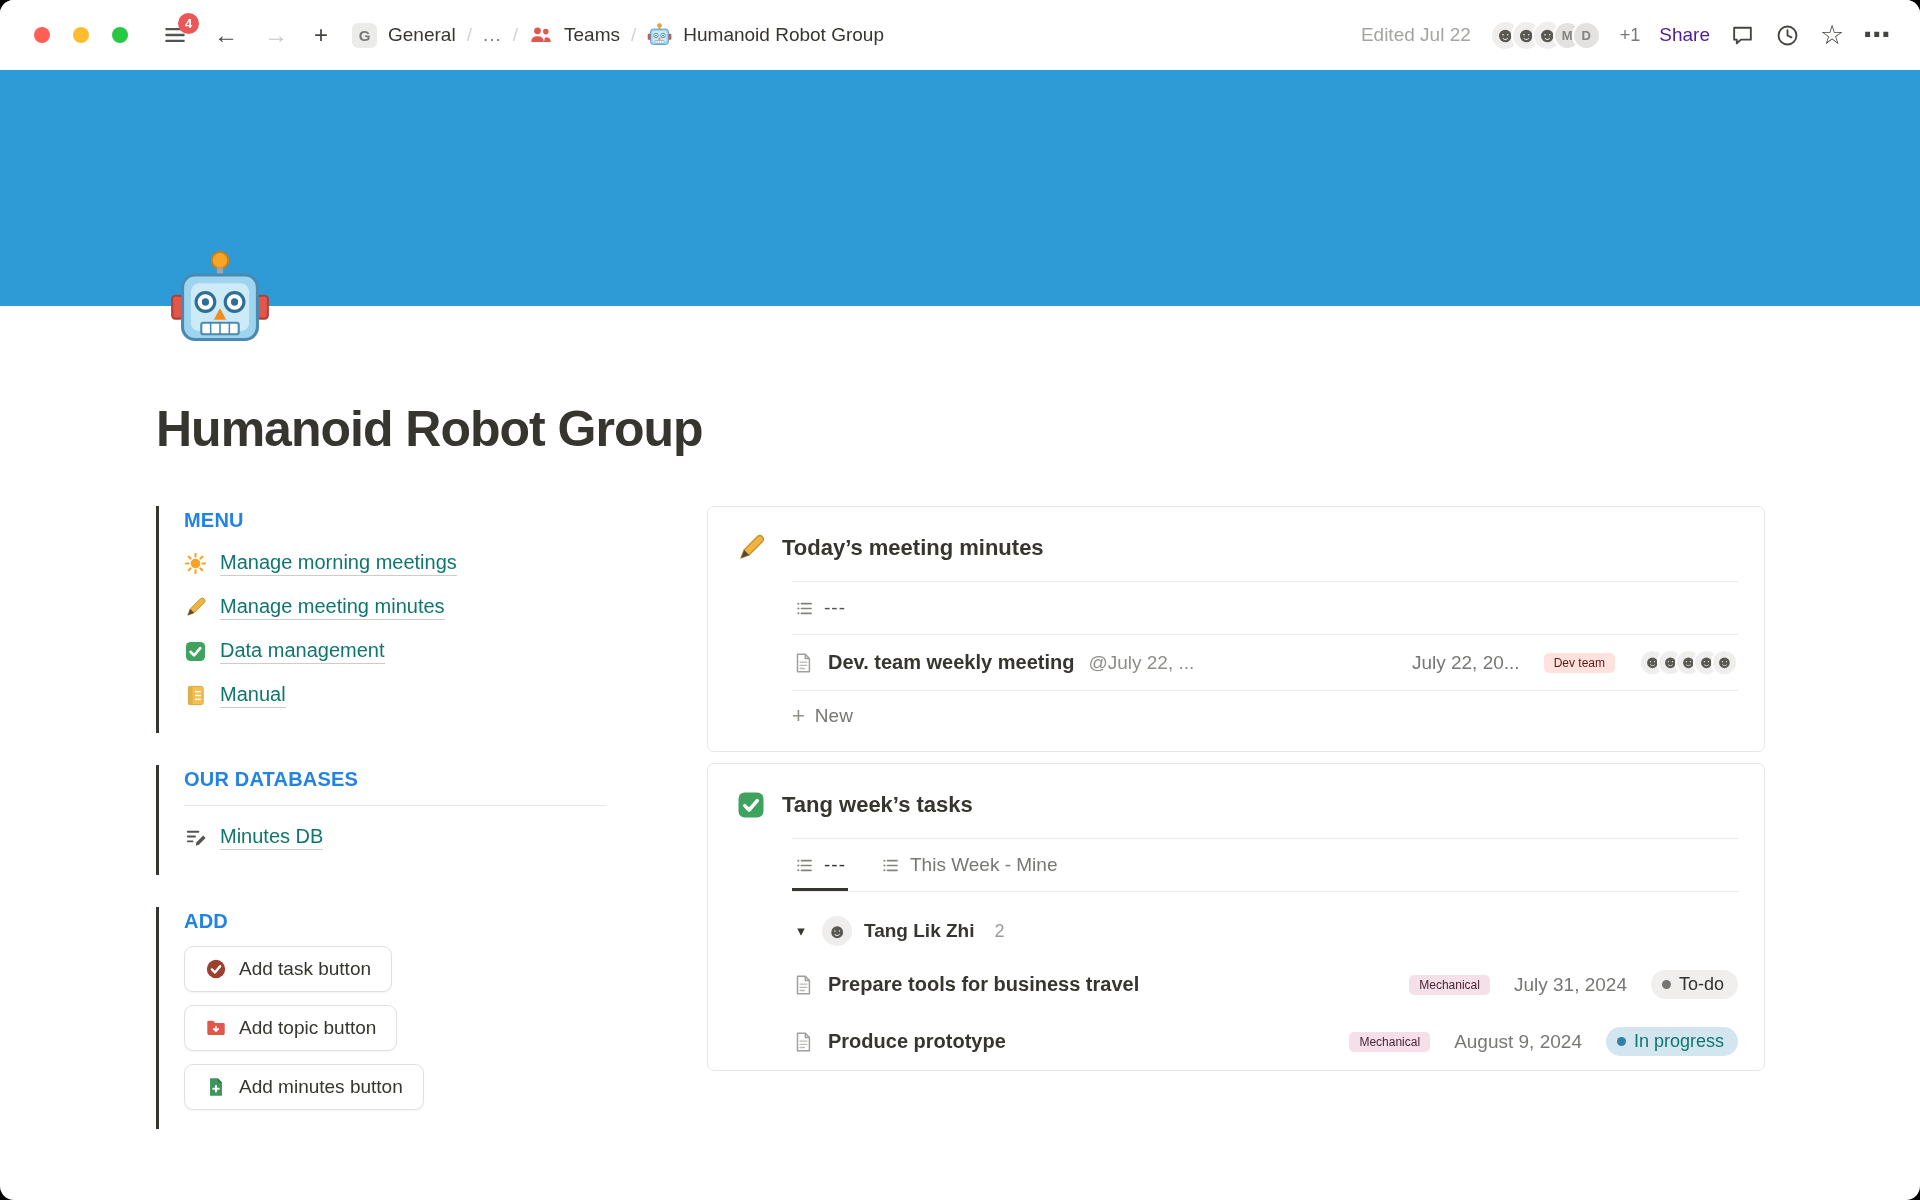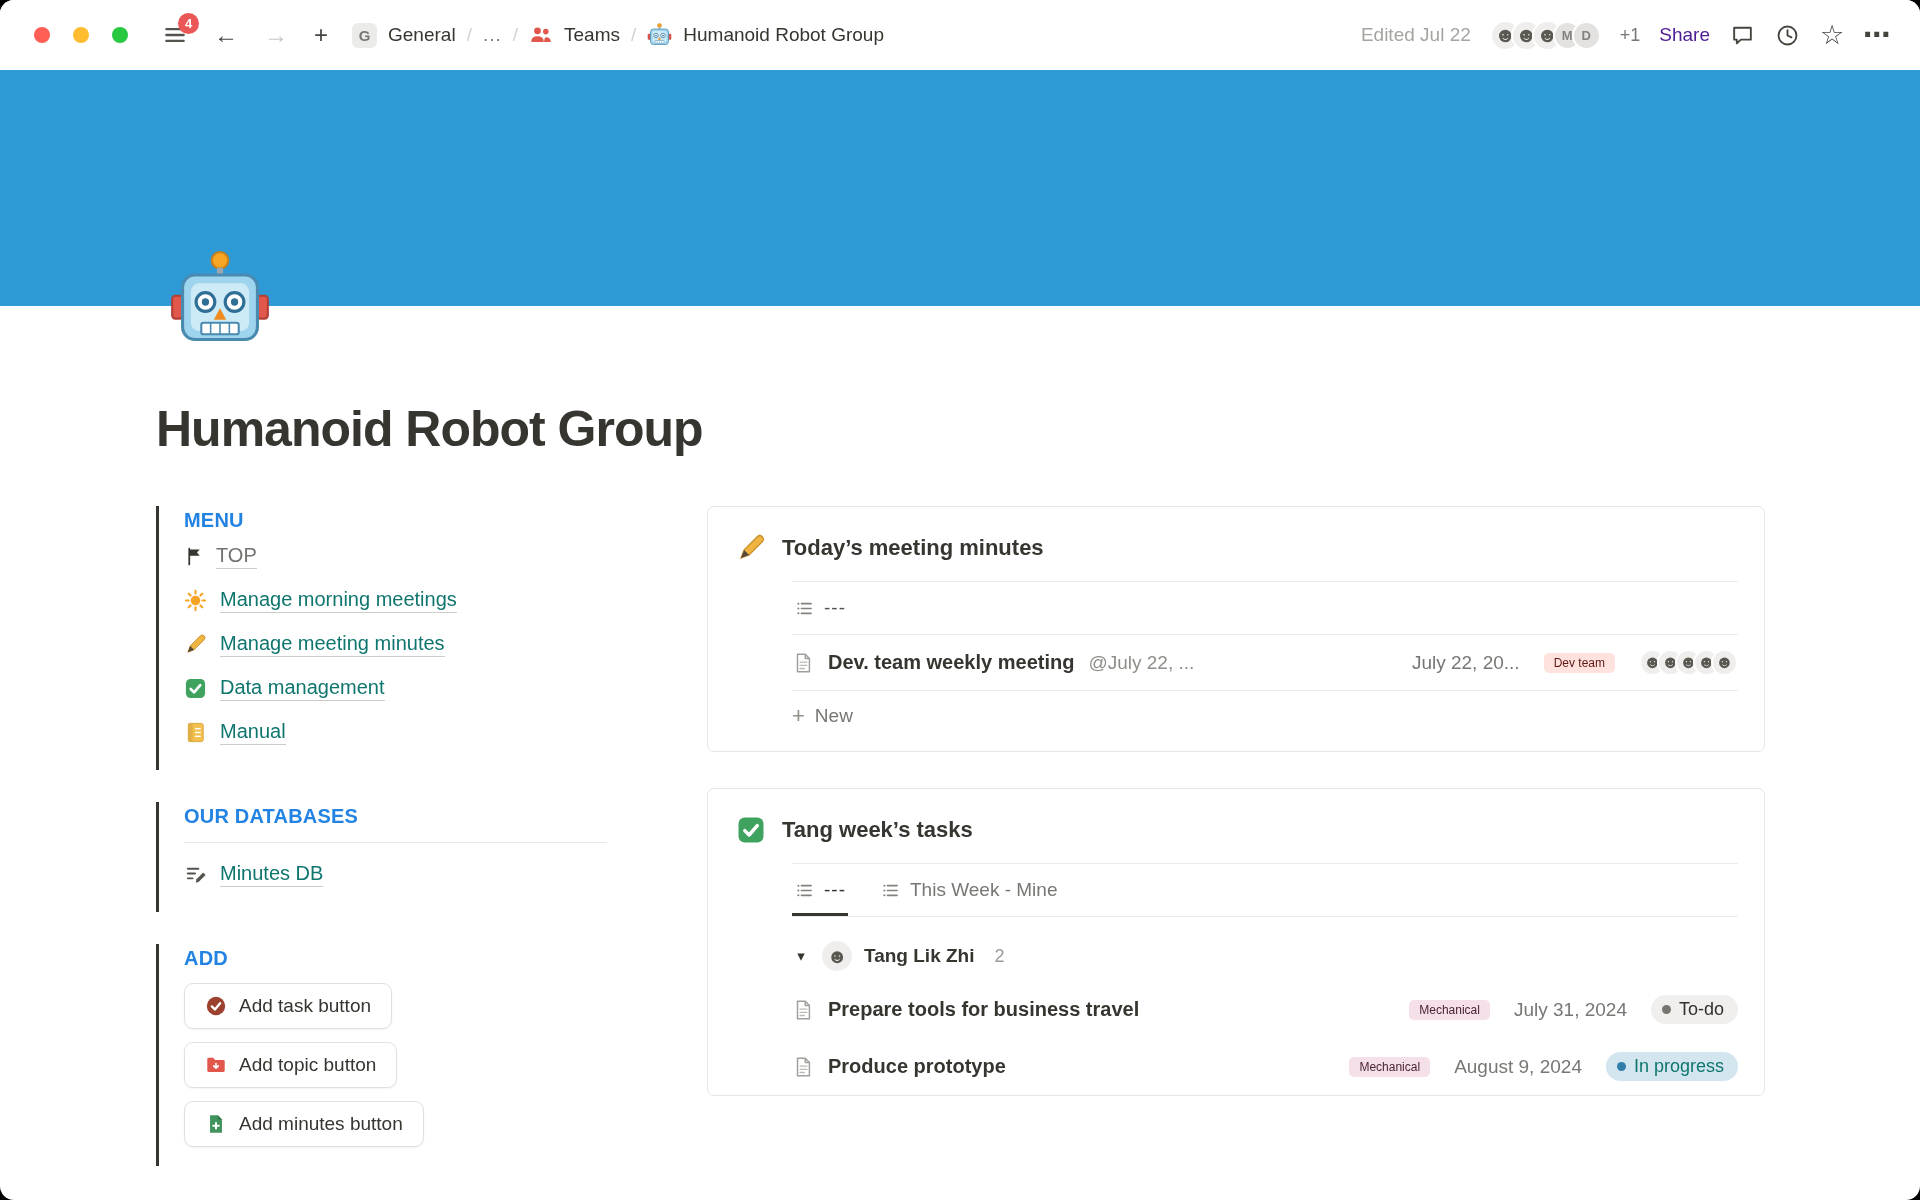"TOP" div.top-row { html: <div> <svg> <use></use> </svg> <span>TOP</span> </div> -> none }
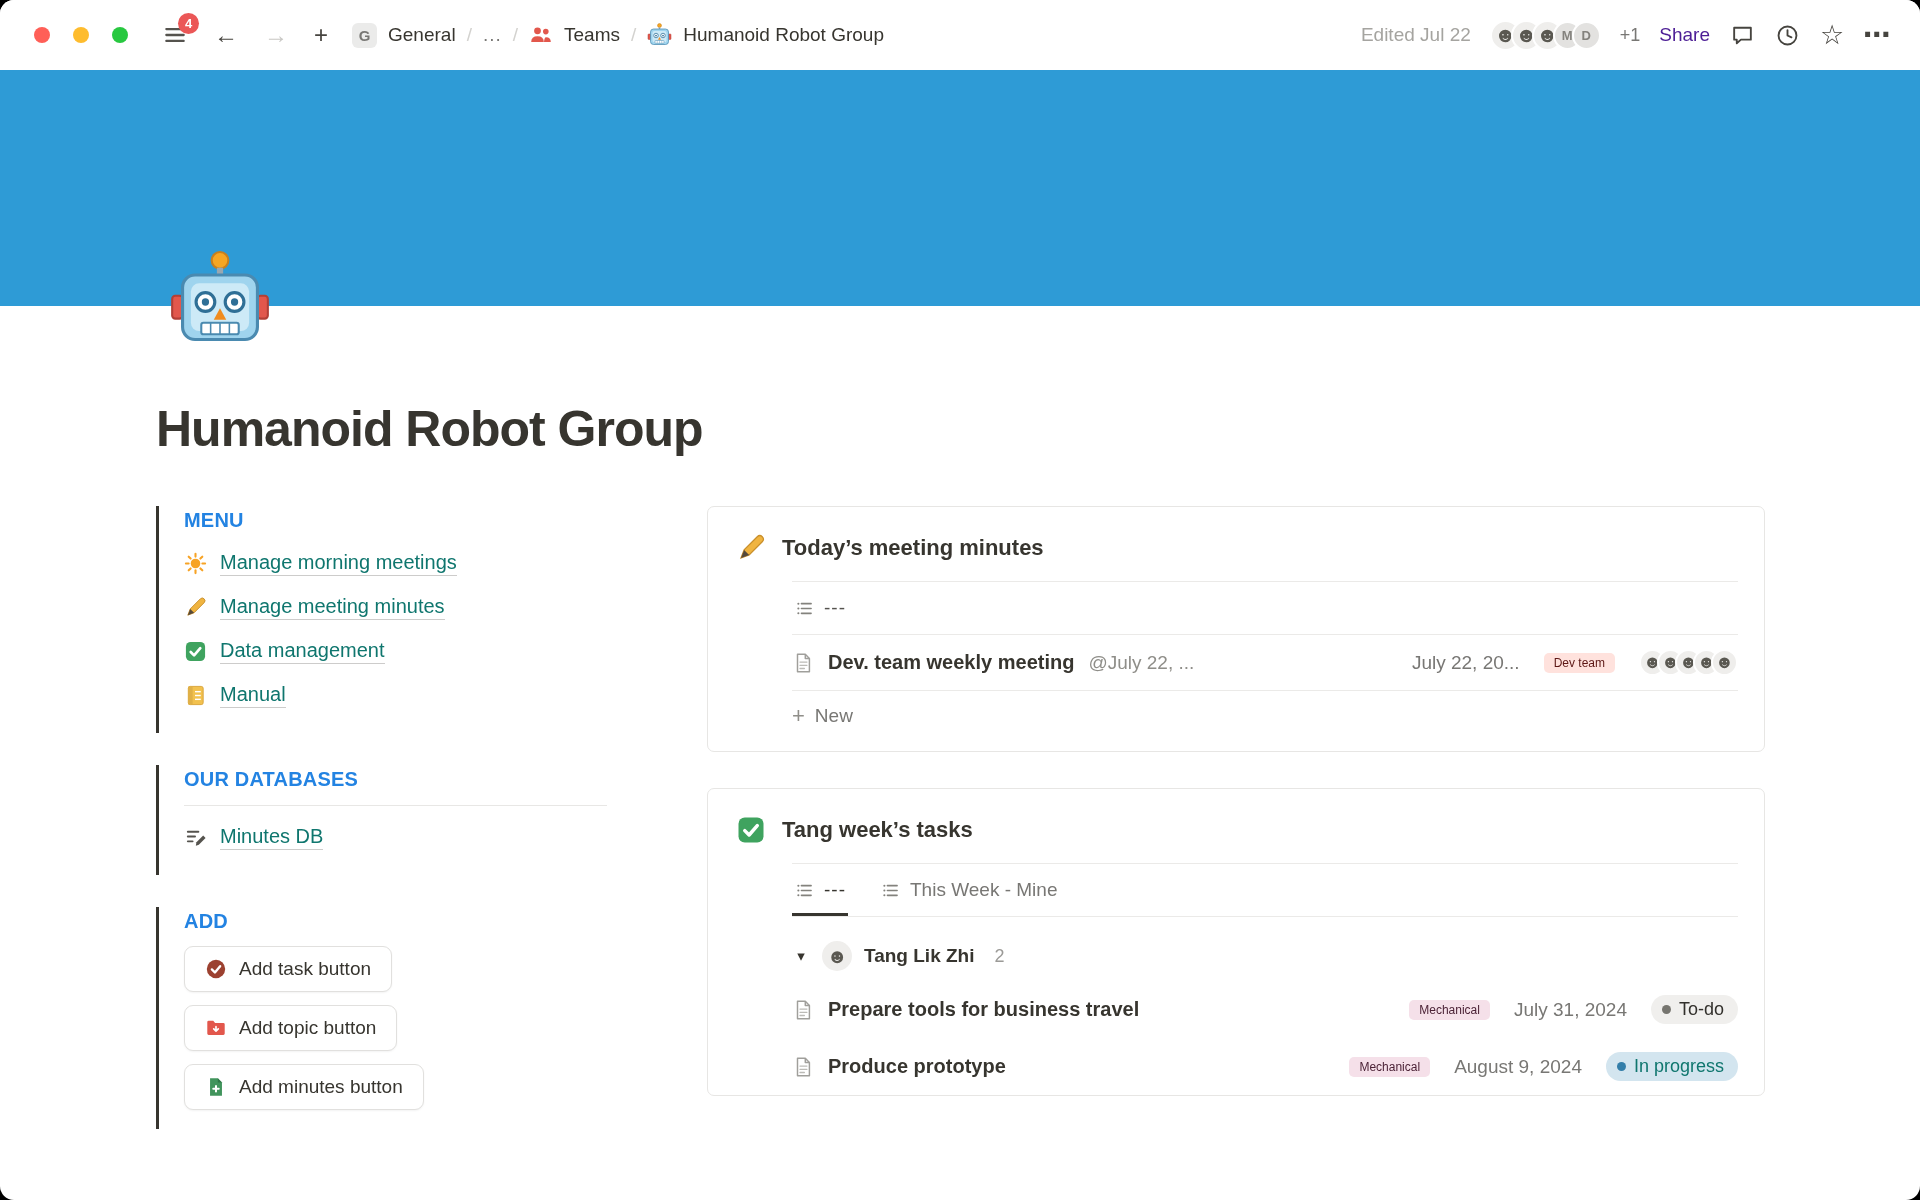"Today’s meeting minutes" .right-col { gap: 36px -> 11px }
